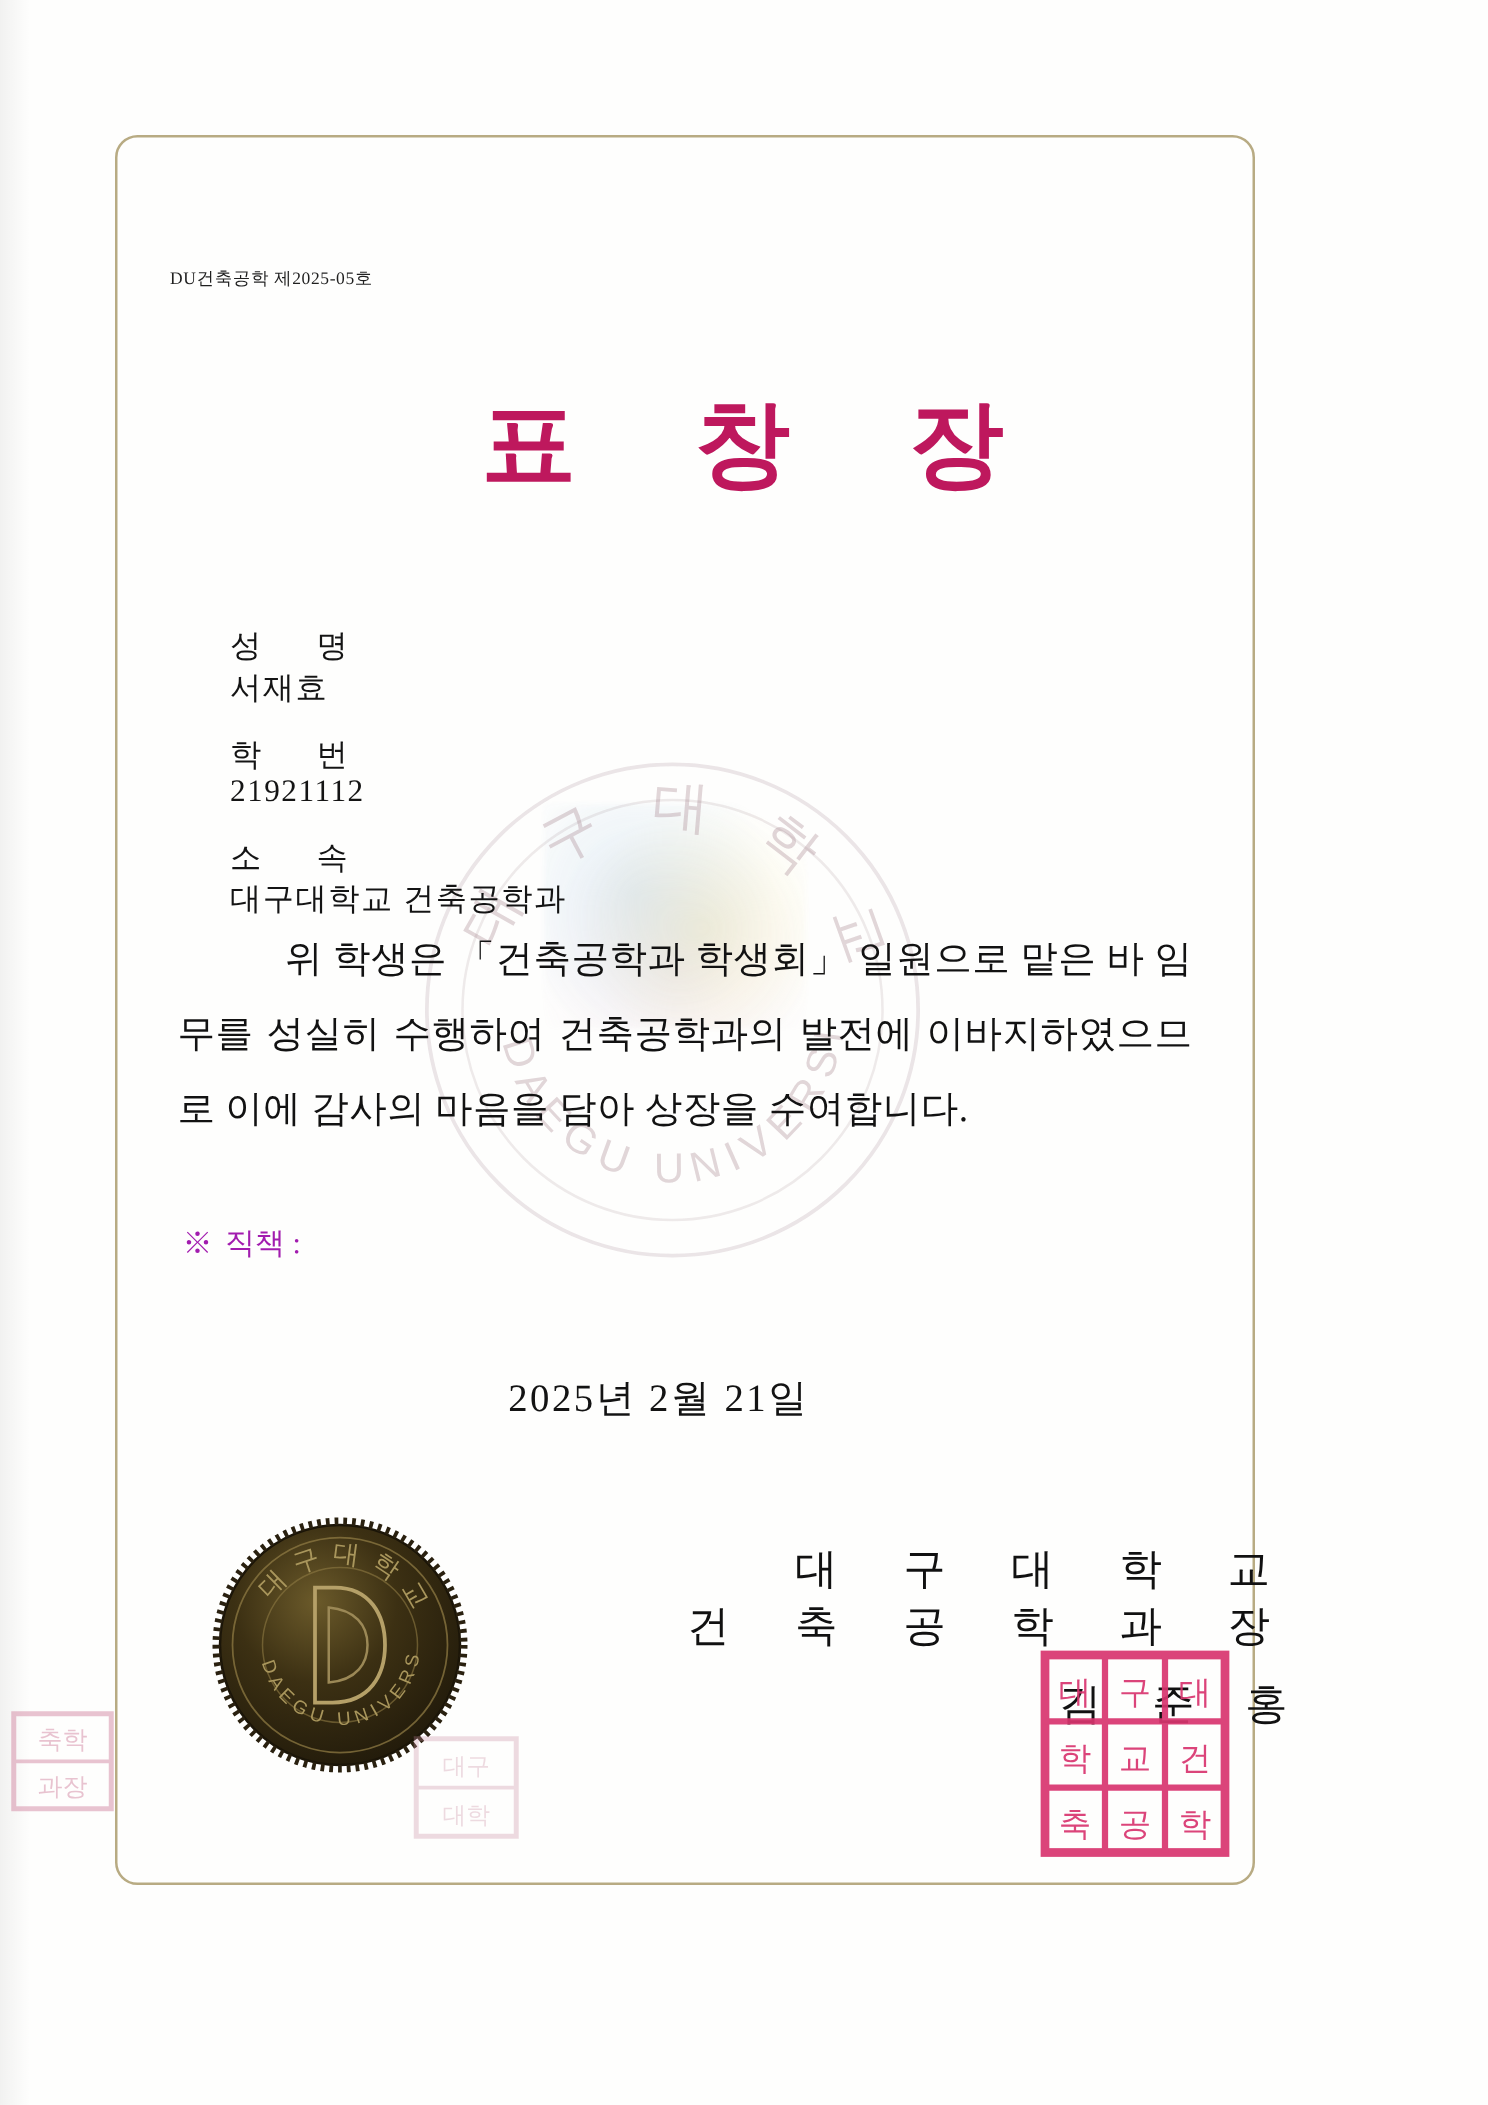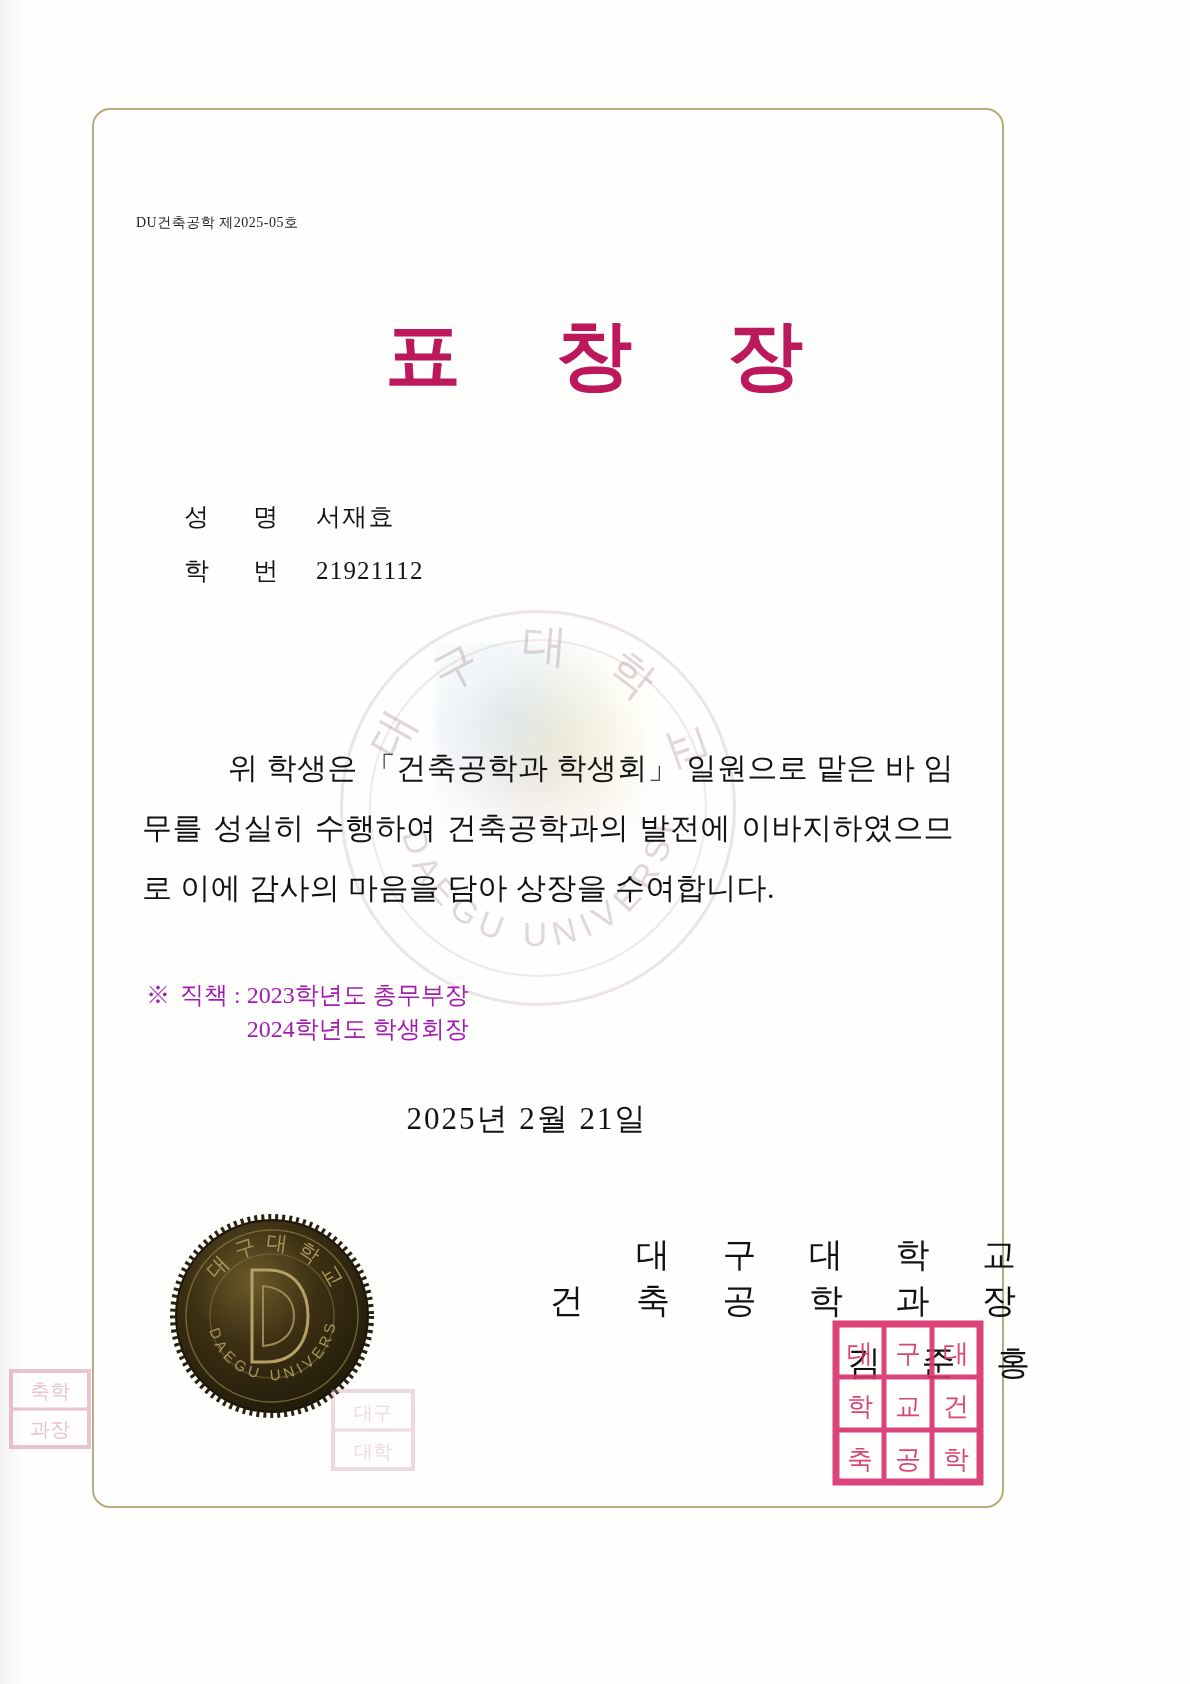"성 명" .field-row { flex-direction: none -> column }
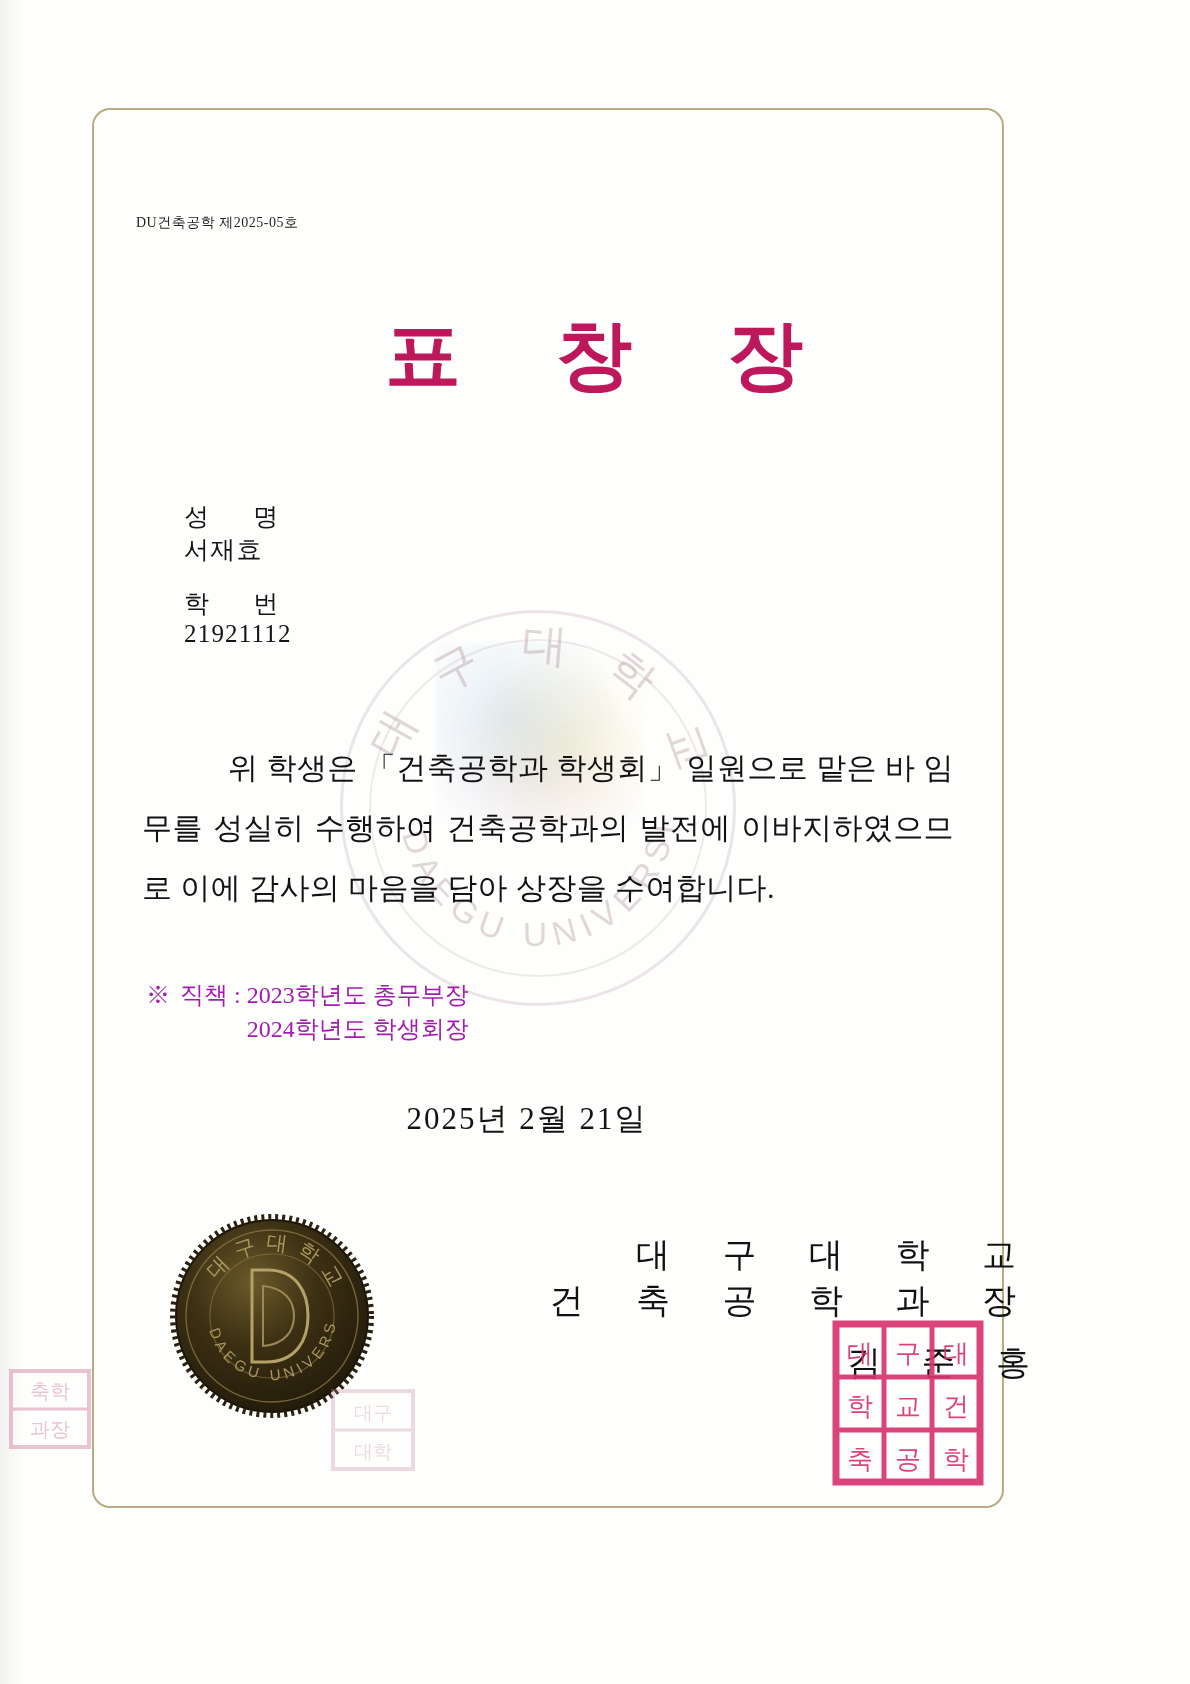"소 속" div.field-row { html: none -> <div> <div>소 속</div> <div>대구대학교 건축공학과</div> </div> }
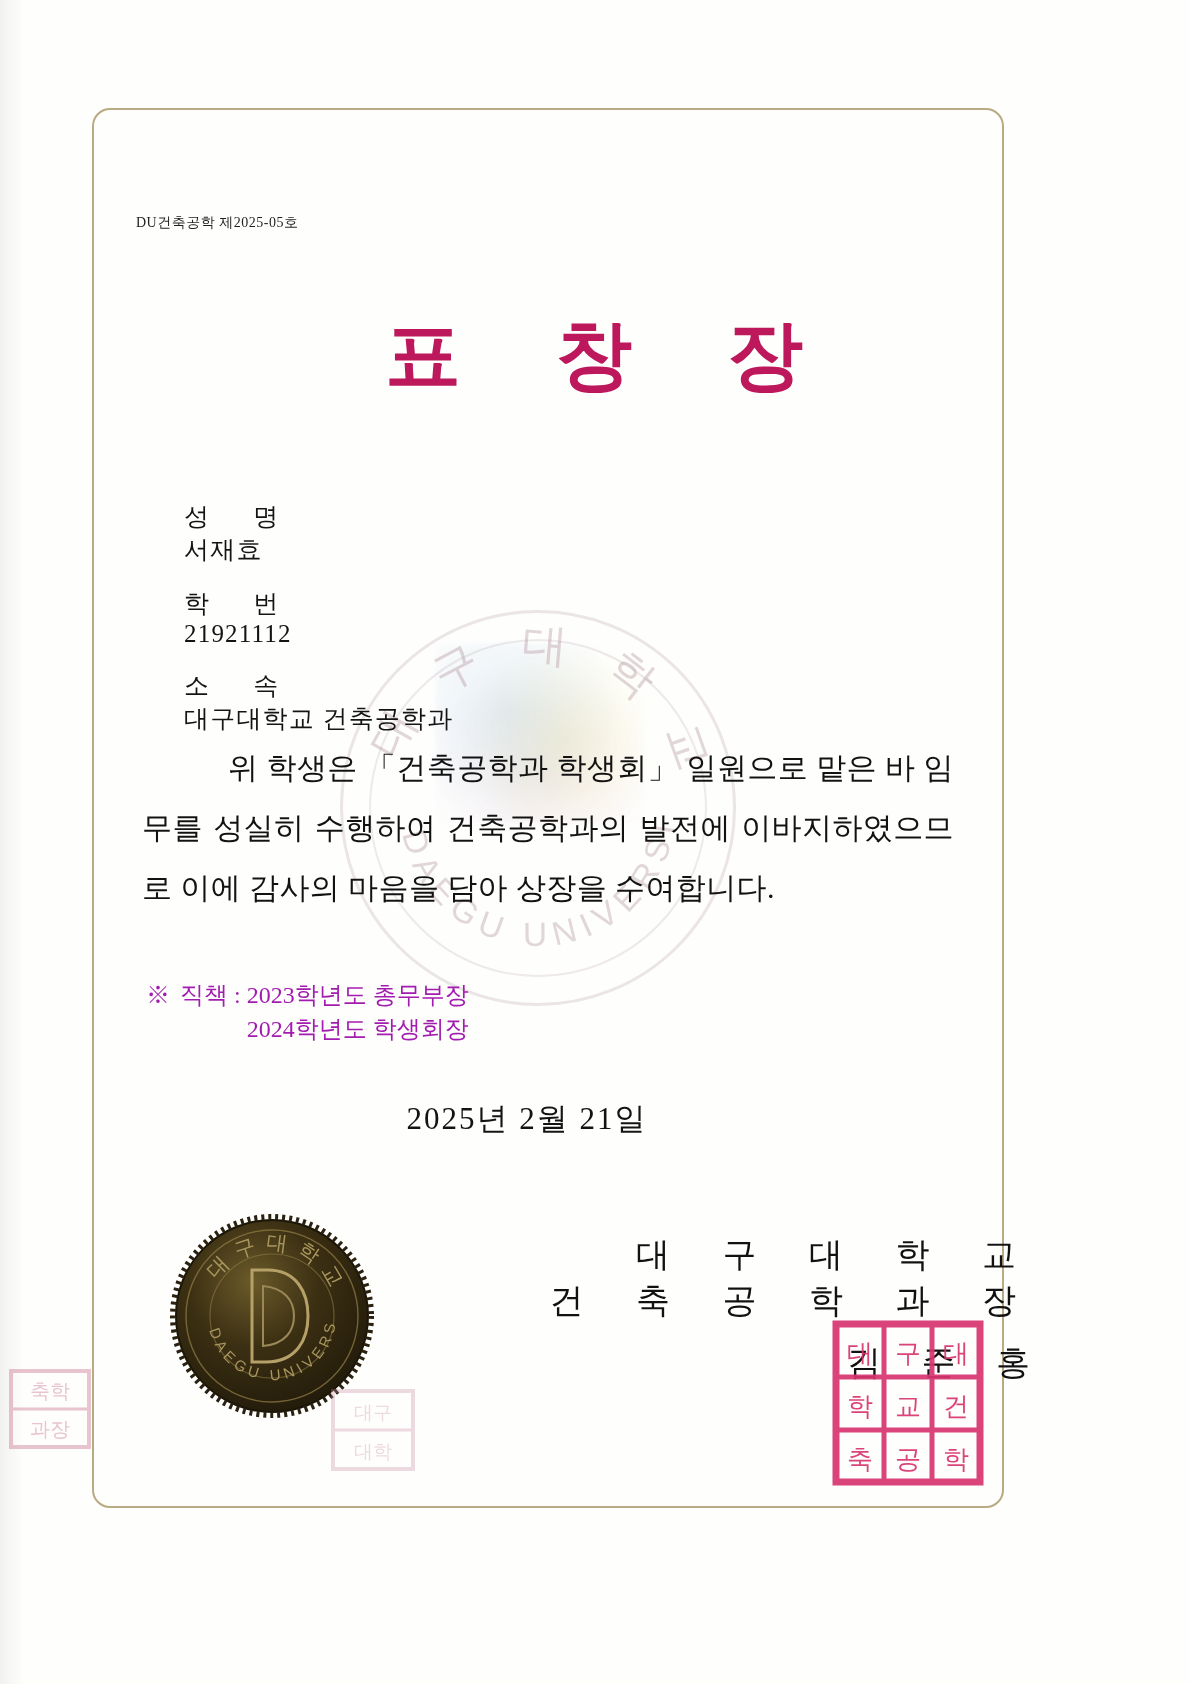"2023학년도 총무부장" span.note-lines { html: <span> <div>2023학년도 총무부장</div> <div>2024학년도 학생회장</div> </span> -> none }
